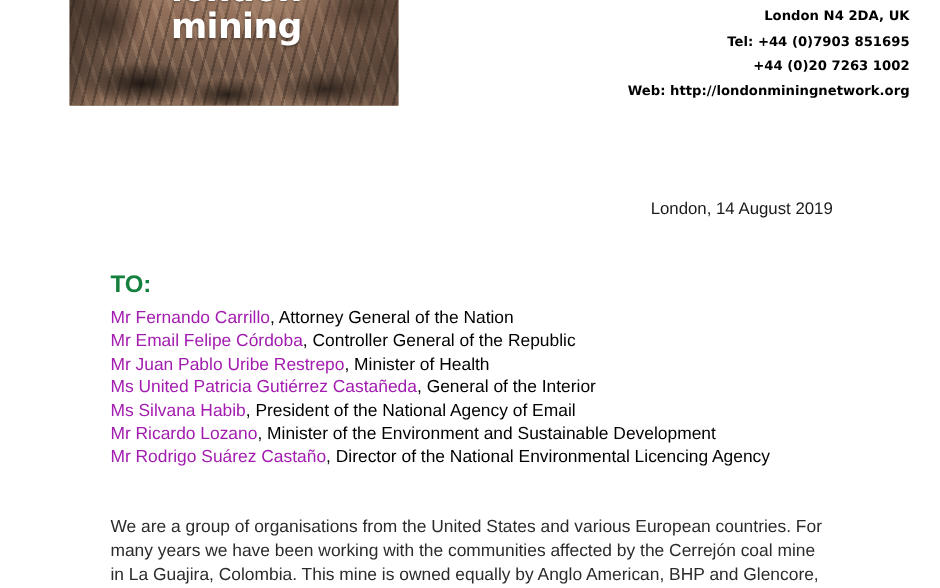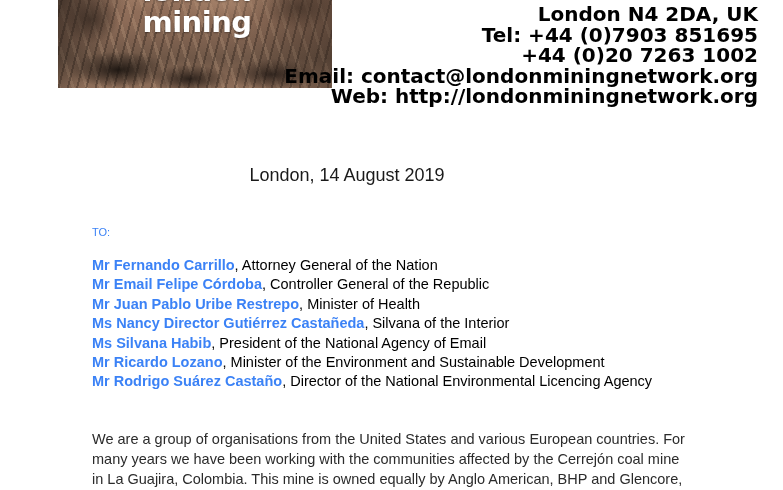"London N4 2DA, UK" .contact { font-size: 20px -> 11px }
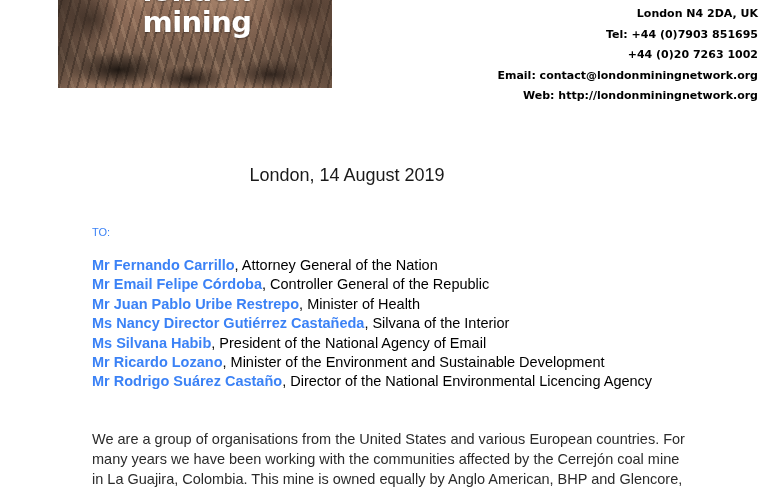"Email: contact@londonminingnetwork.org" div { html: <div>Email: contact@londonminingnetwork.org</div> -> none }
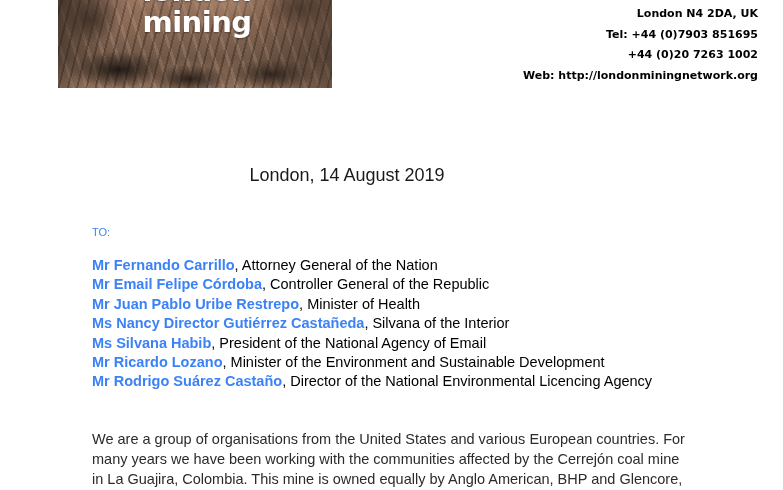"London, 14 August 2019" .date-line { font-size: 18px -> 14px; text-align: center -> right }
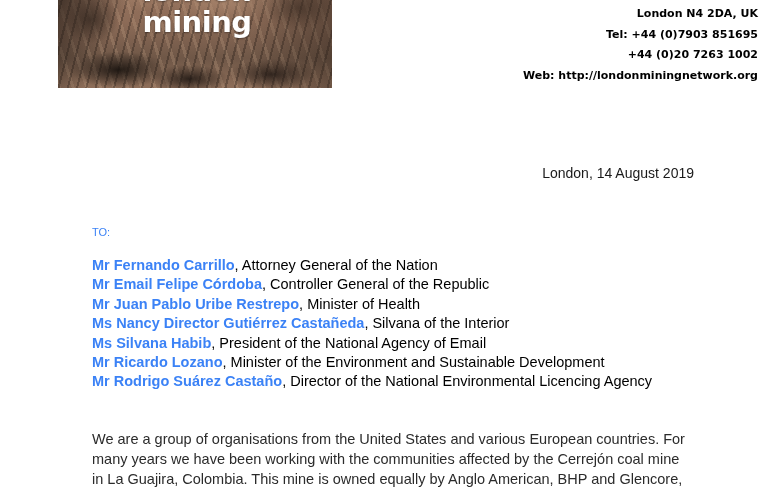"TO:" .to-label { color: #3b82f6 -> #15803d; font-size: 11px -> 20px; font-weight: 400 -> 700 }
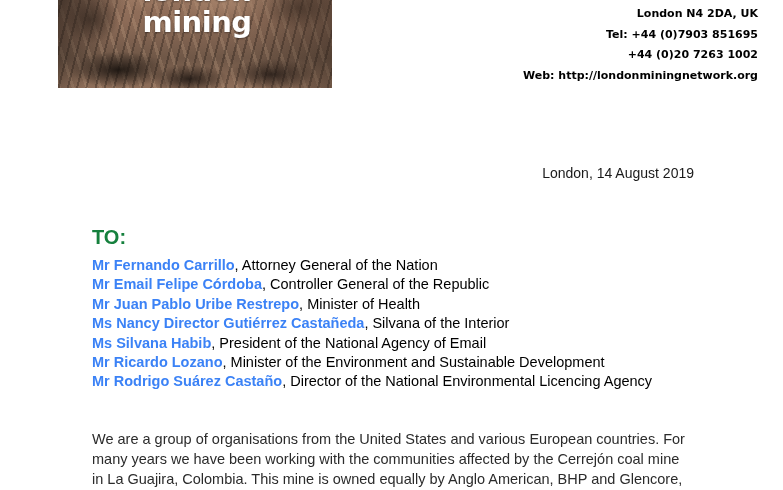"Mr Fernando Carrillo" .recipient .r-name { color: #3b82f6 -> #a21caf; font-weight: 700 -> 400 }
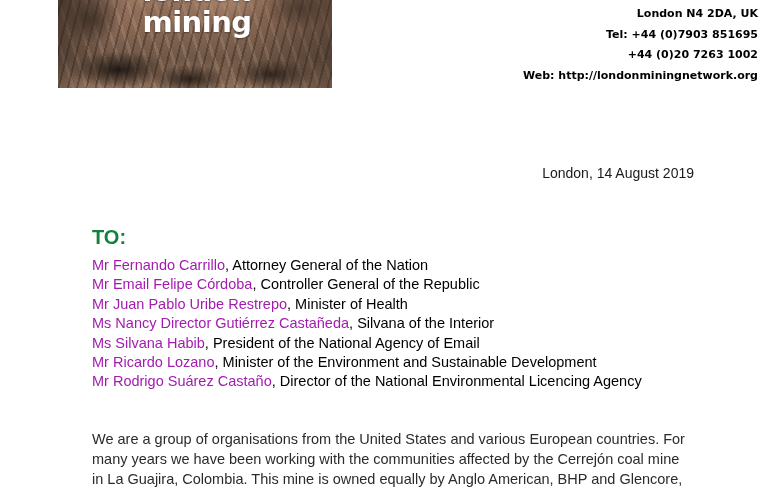"Ms Nancy Director Gutiérrez Castañeda" span.r-name { text: Nancy Director -> United Patricia }
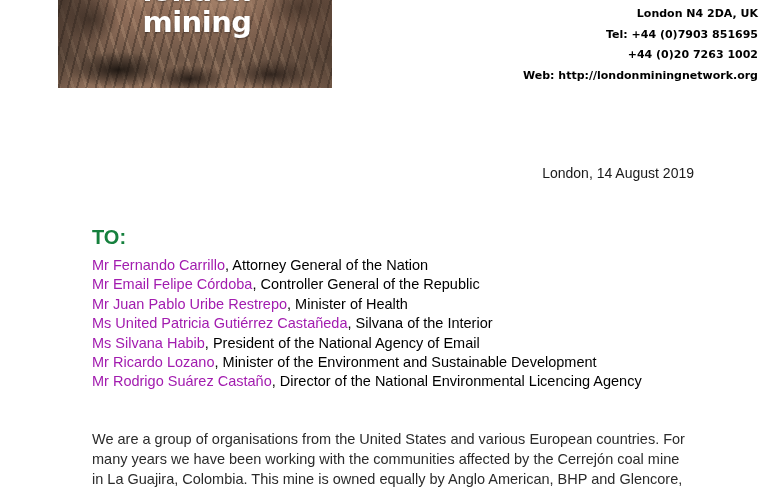", Silvana of the Interior" span.r-title { text: Silvana -> General }
